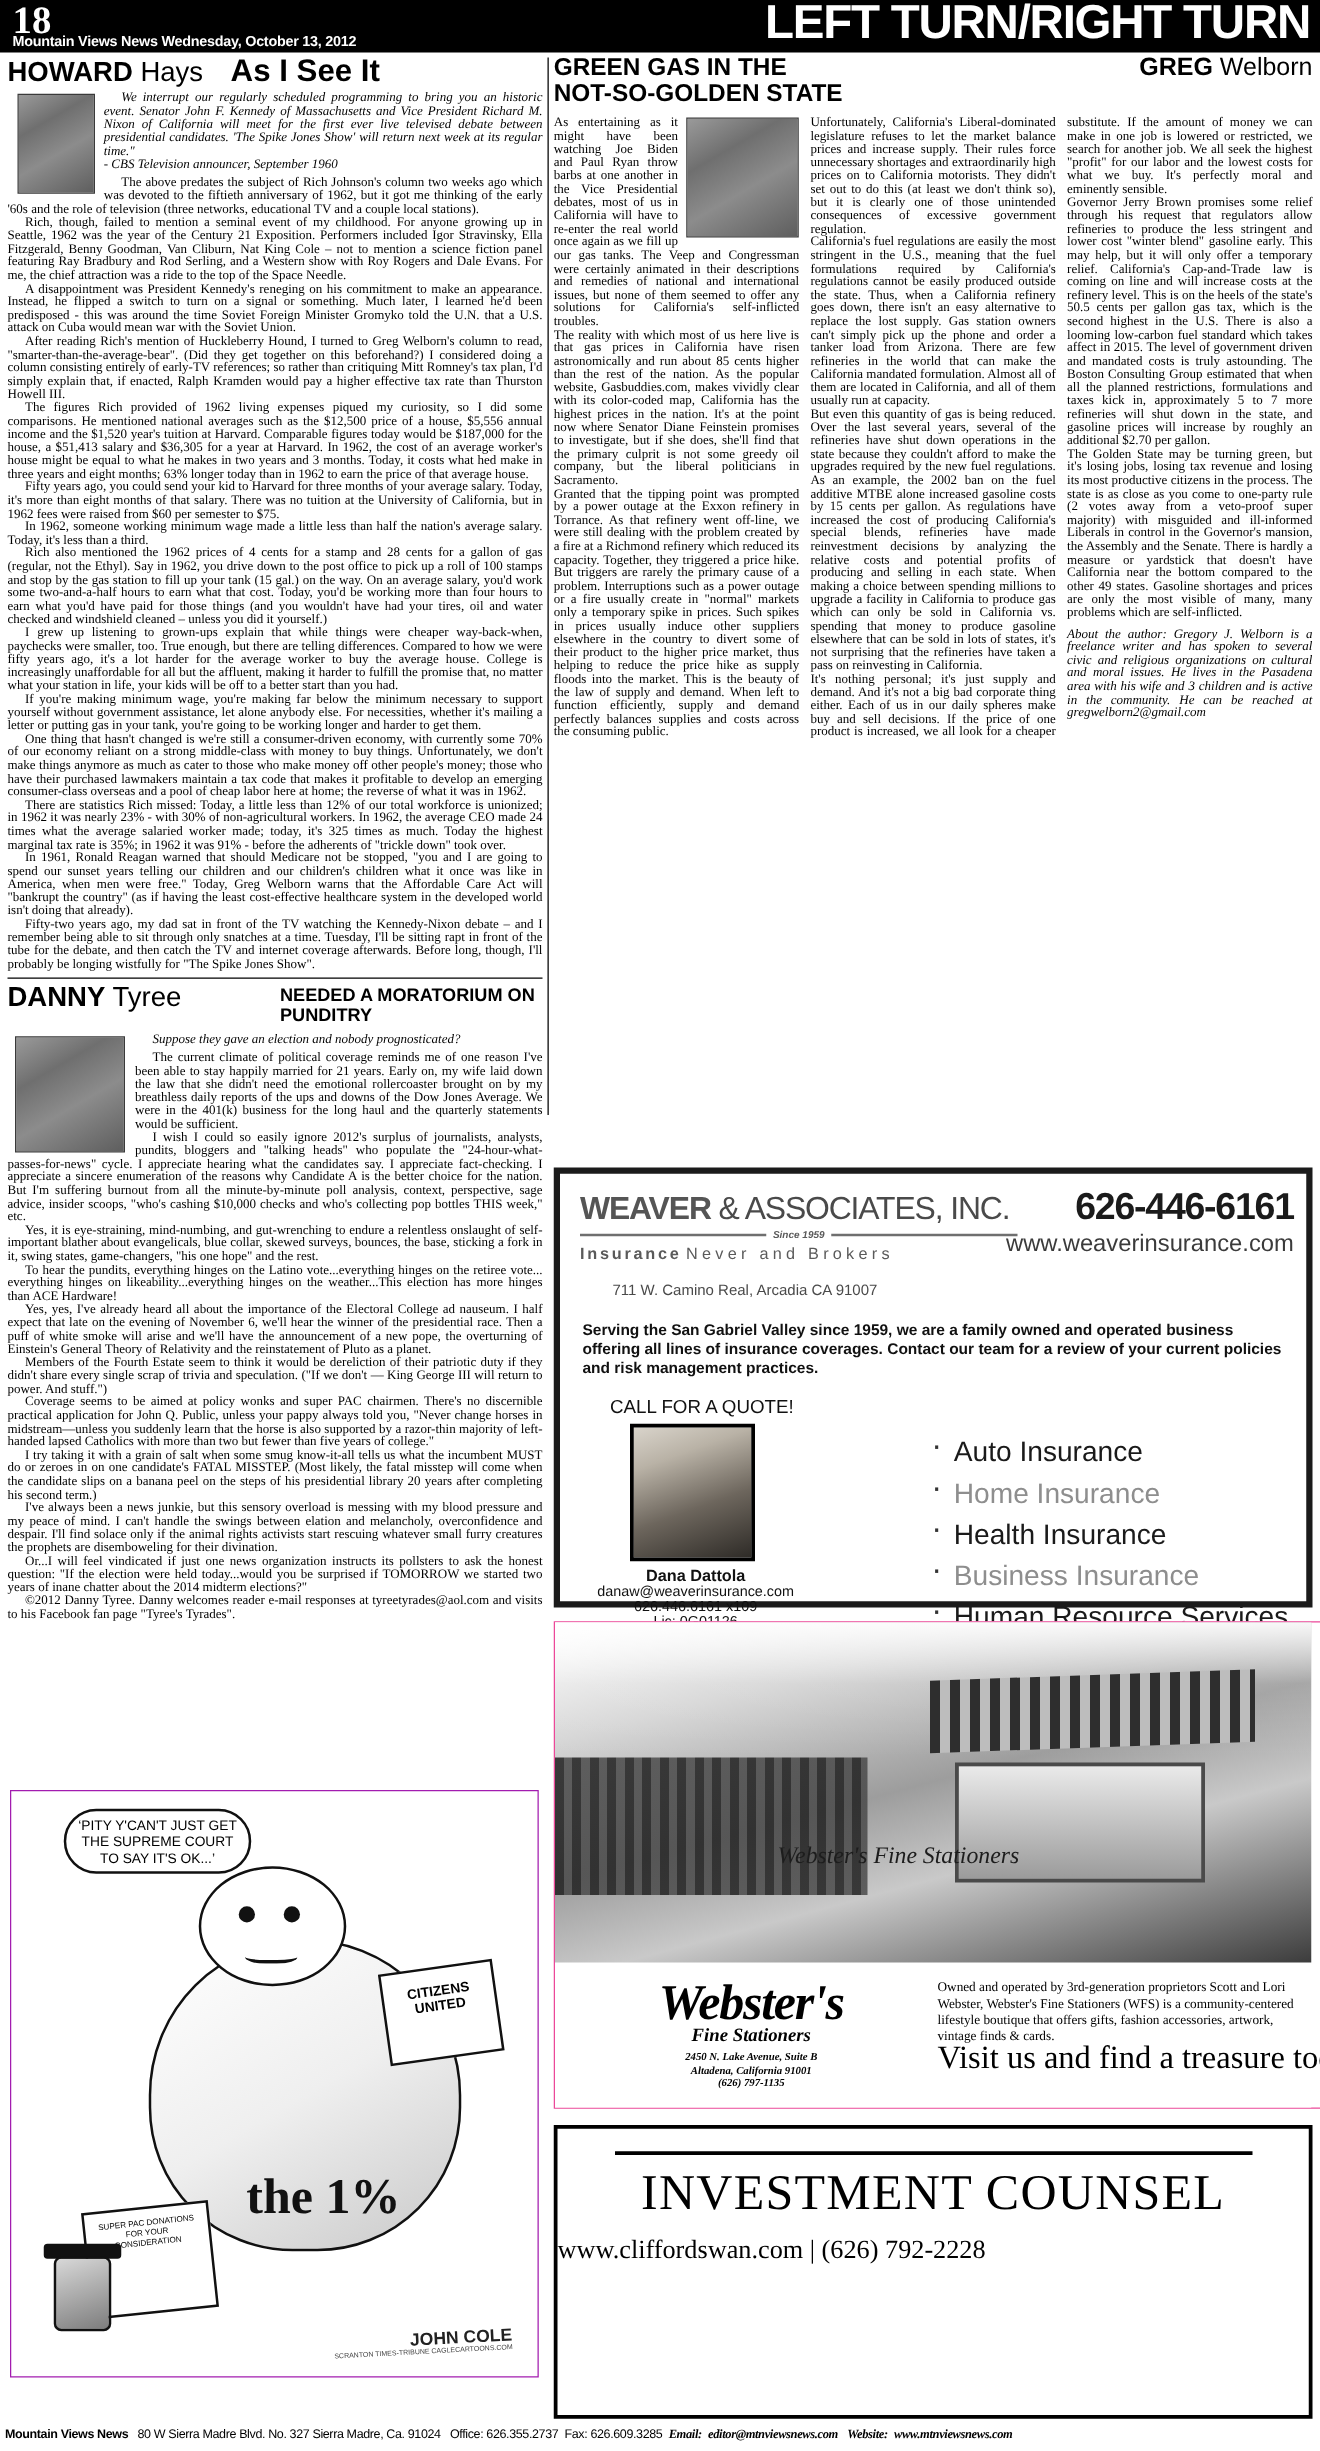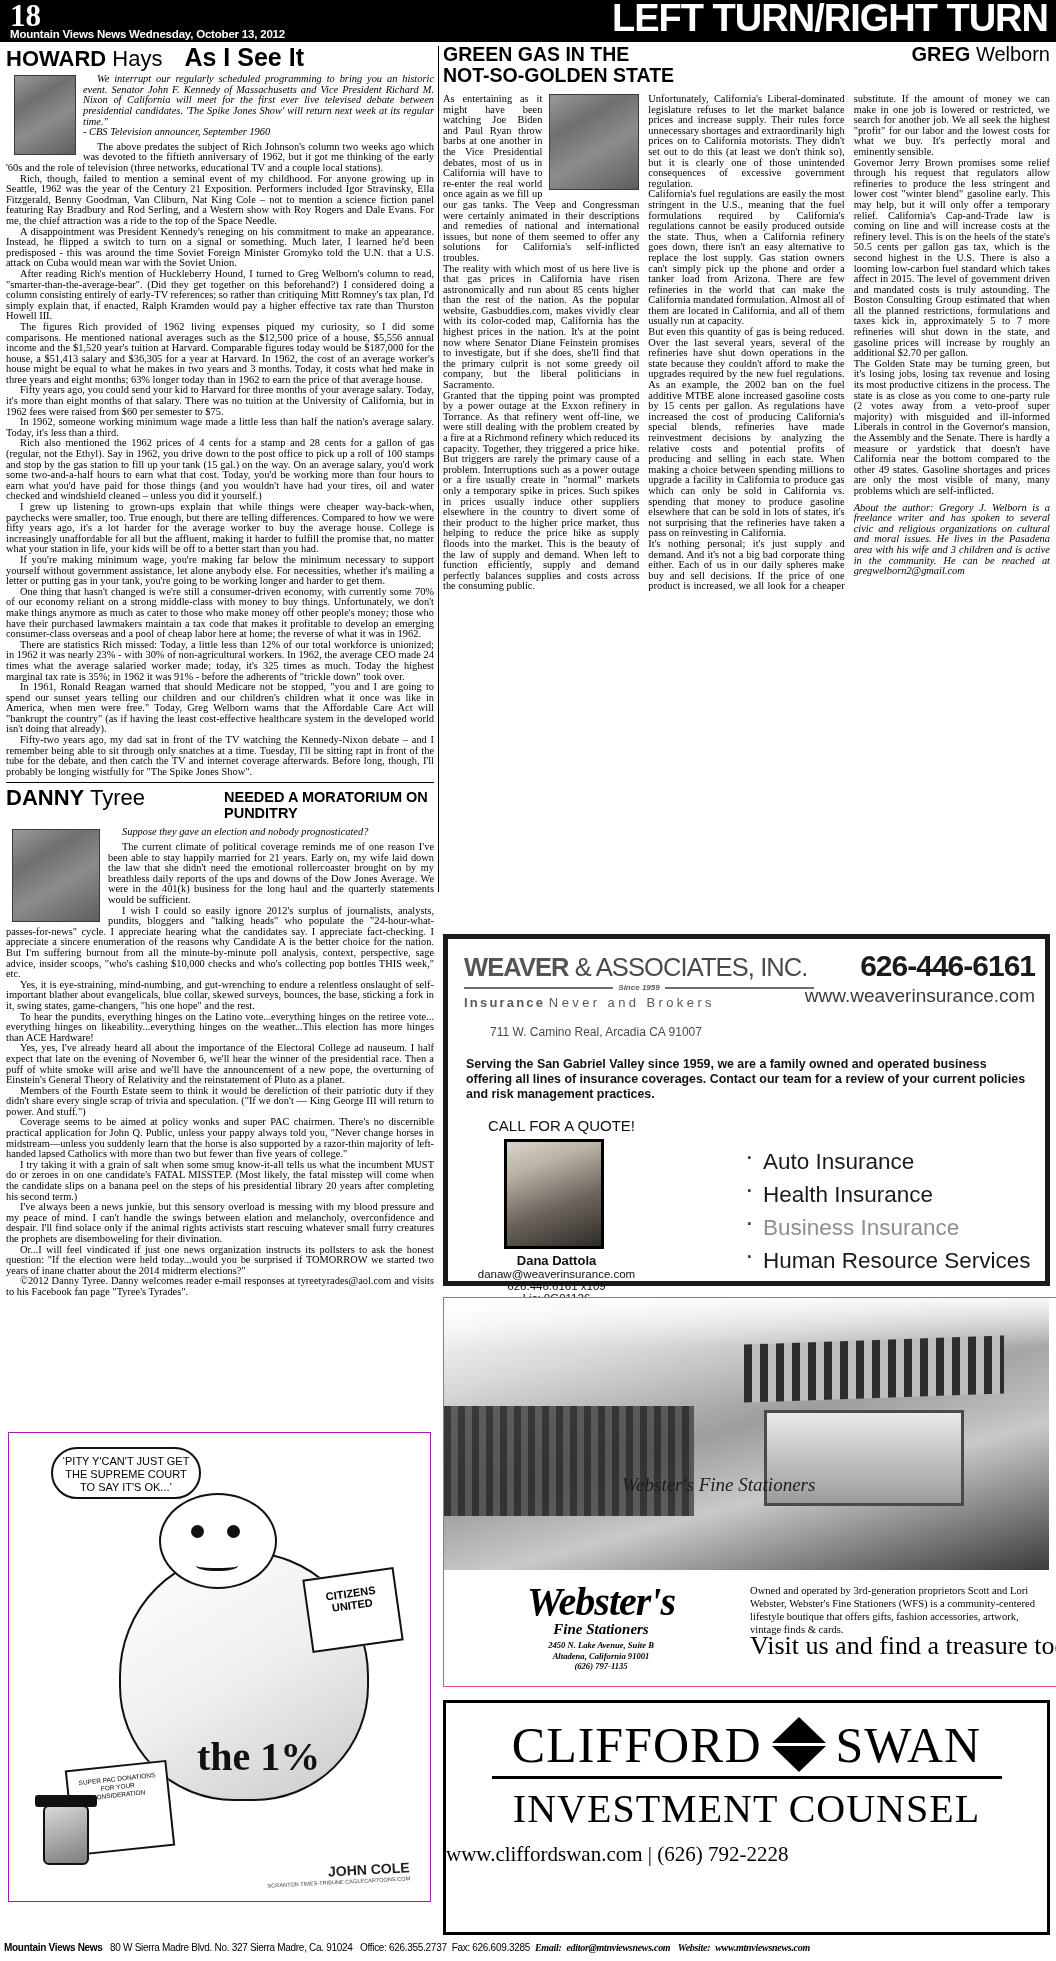"Home Insurance" li.grey { html: none -> <li>Home Insurance</li> }
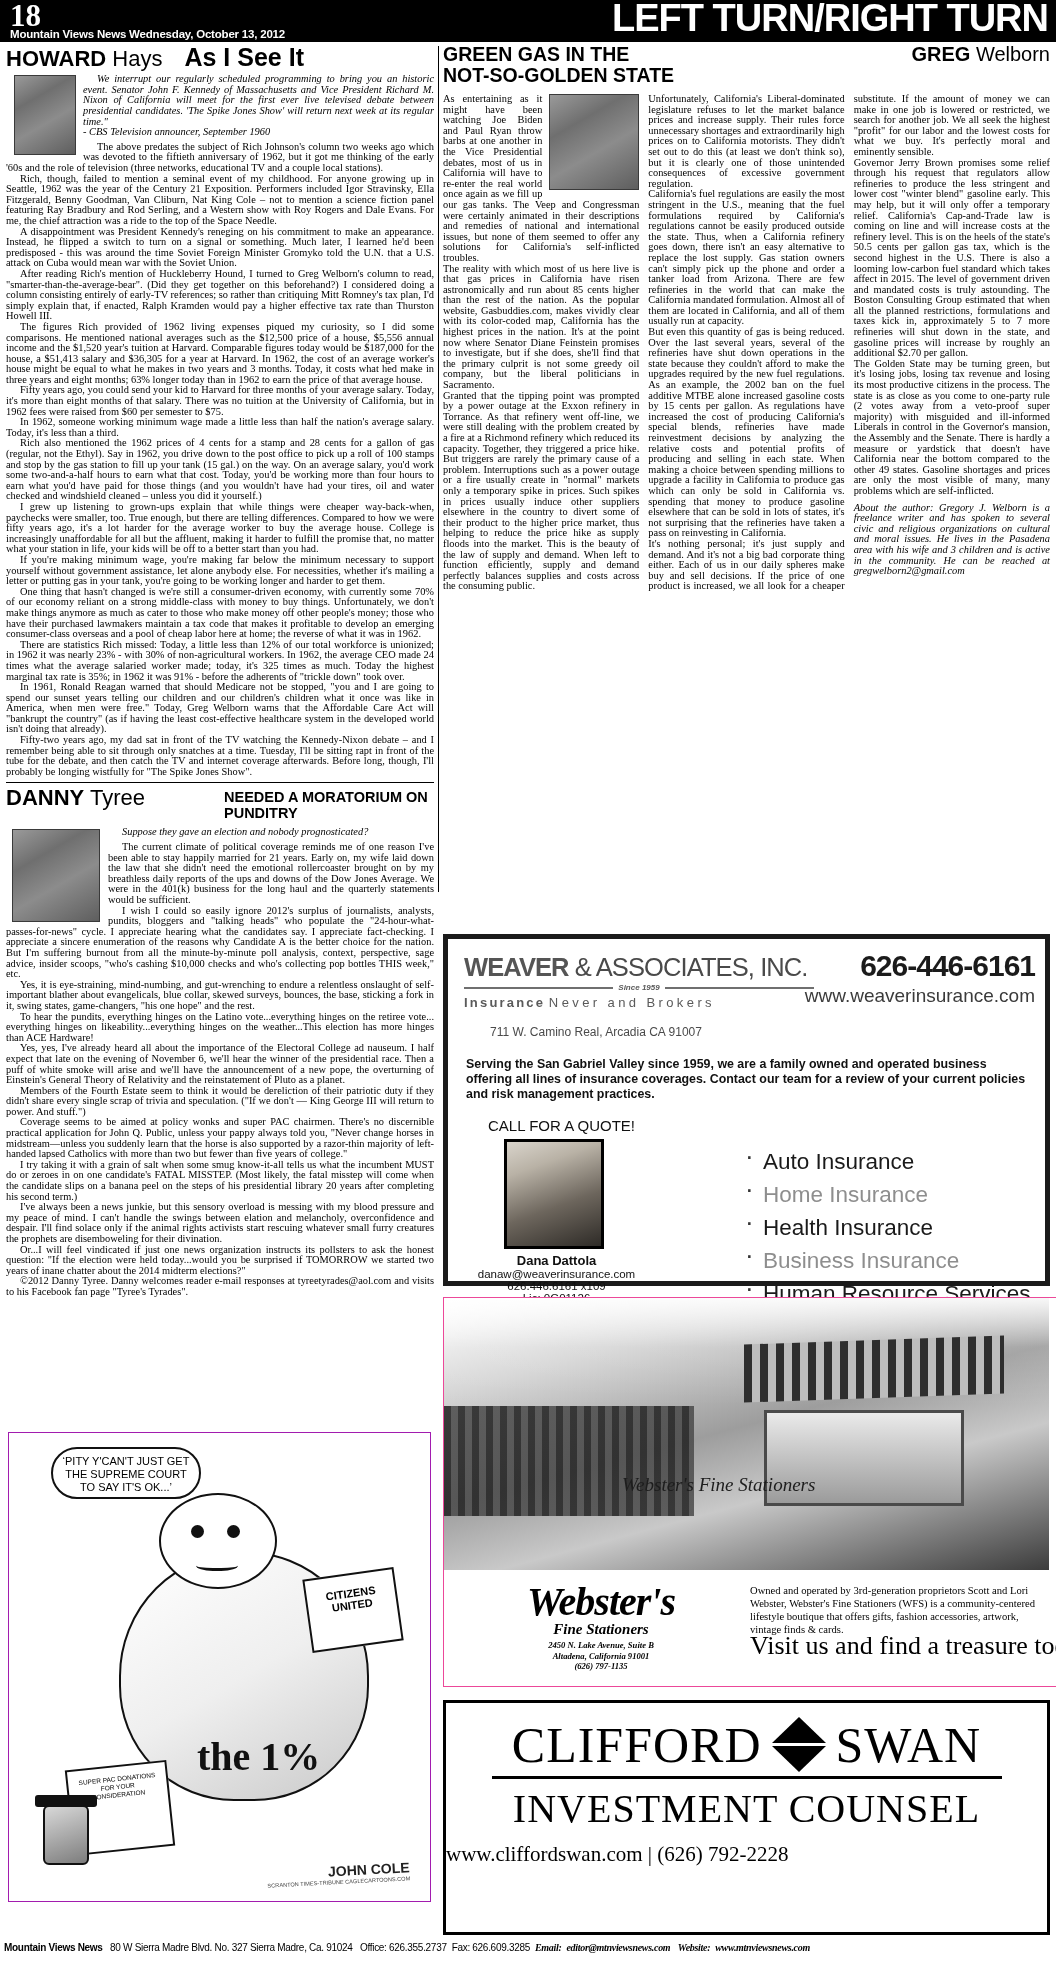"CLIFFORD" div.cs-row1 { html: <div> <span>CLIFFORD</span> <span> <span></span> <span></span> </span> <span>SWAN</span> </div> -> none }
